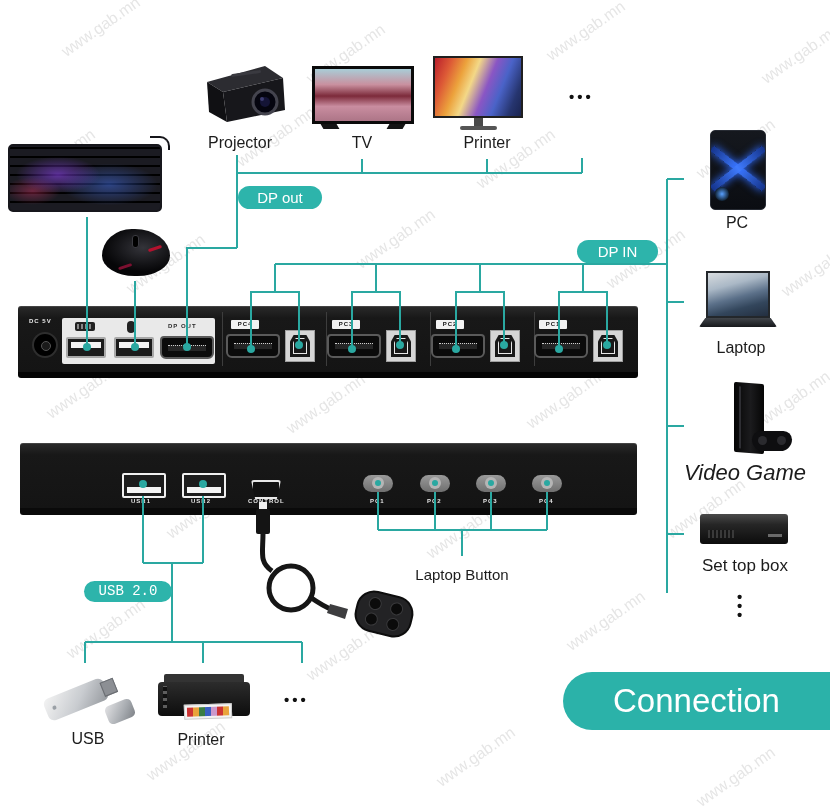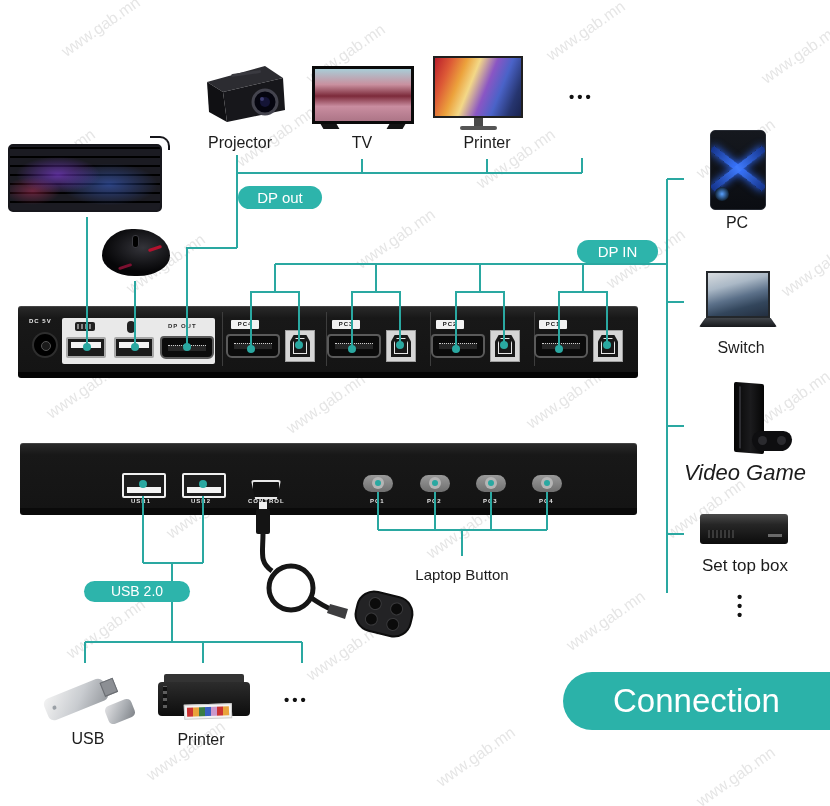"Switch" div.lbl { text: Switch -> Laptop }
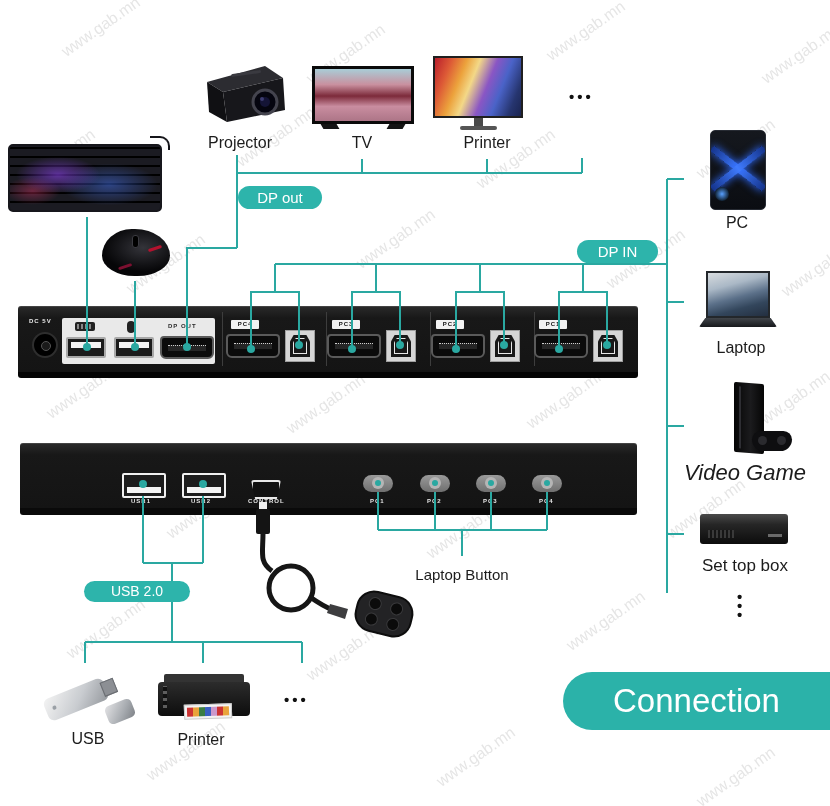"USB 2.0" div.badge { font-family: none -> Liberation Mono, monospace; width: 106px -> 88px }
